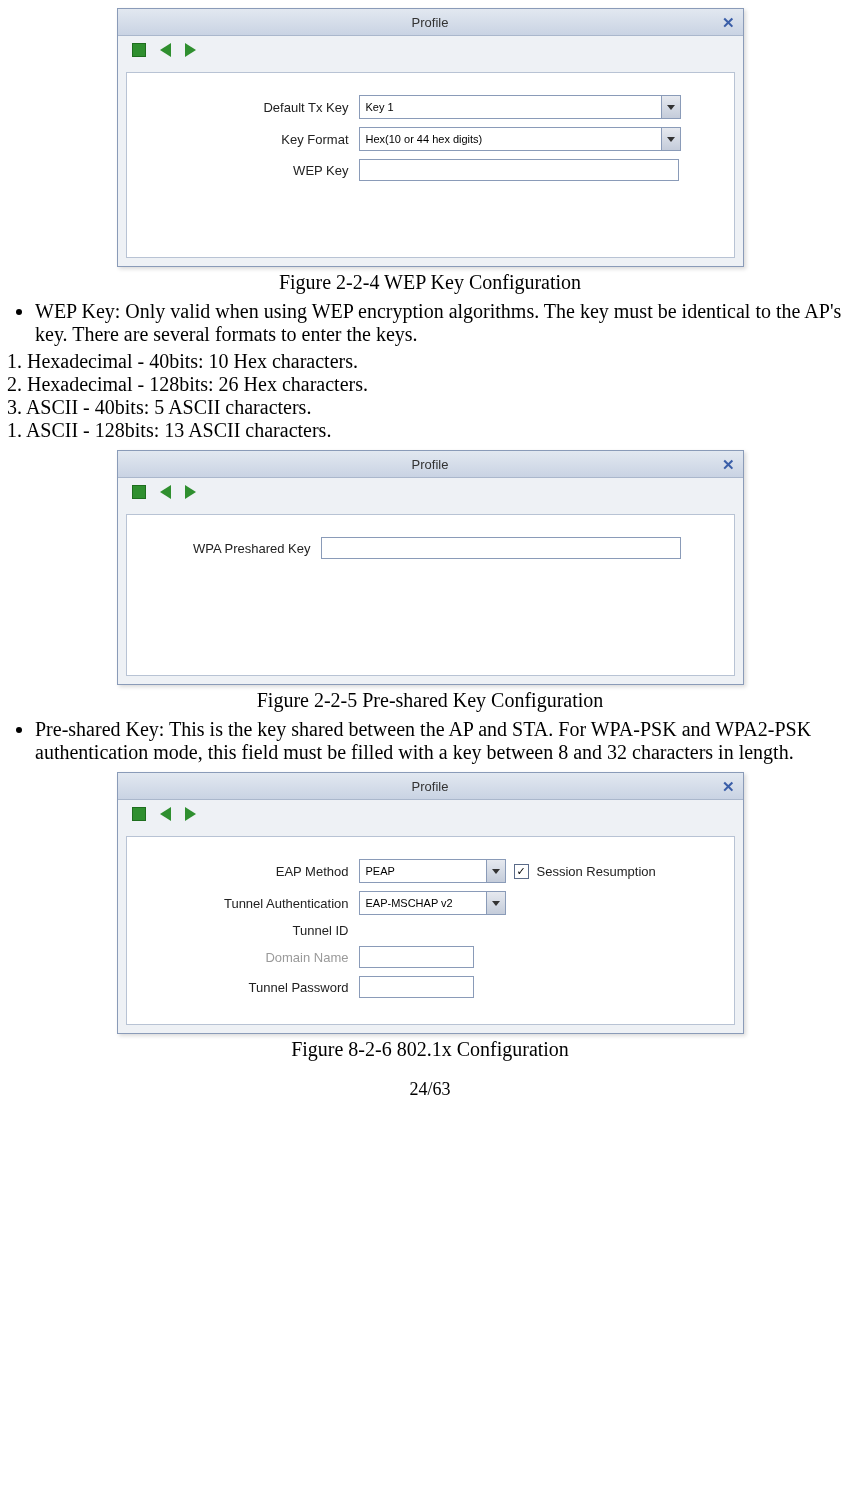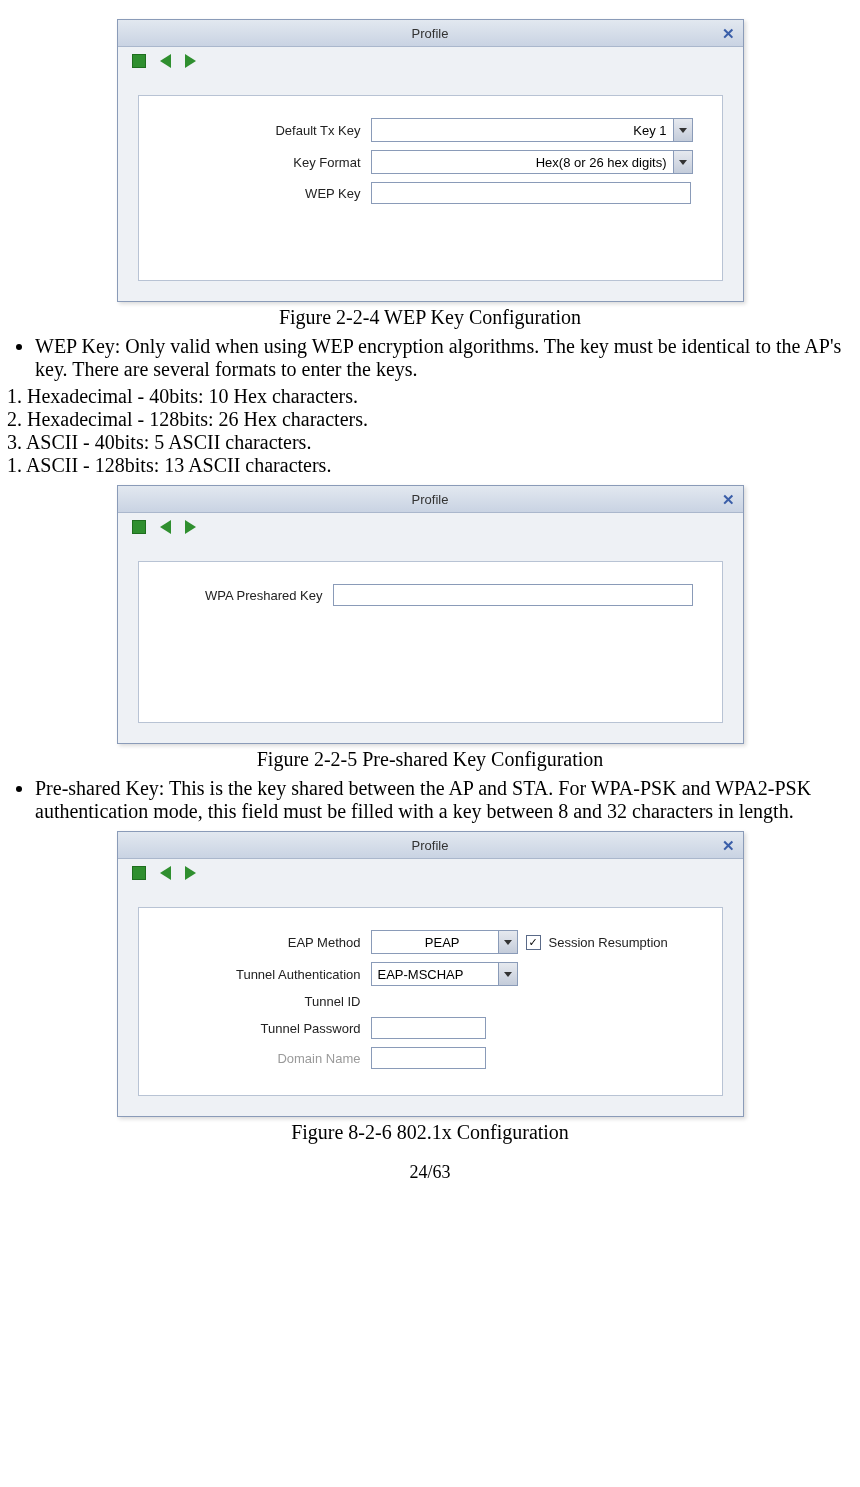"Profile" .page { padding: 11px 5px -> 0 5px }
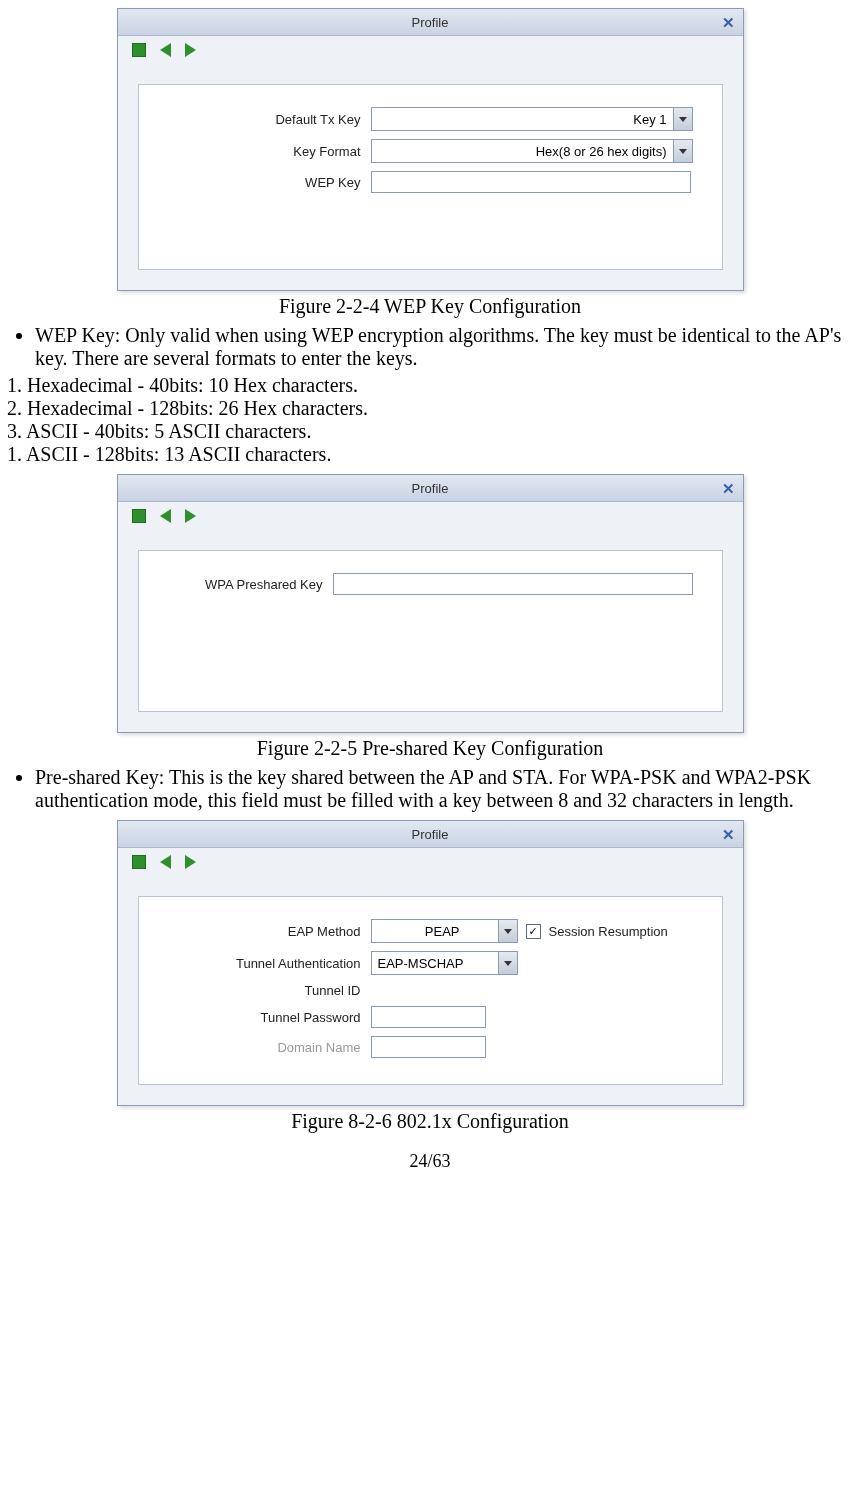"Default Tx Key" .content-panel { margin: 20px -> 8px }
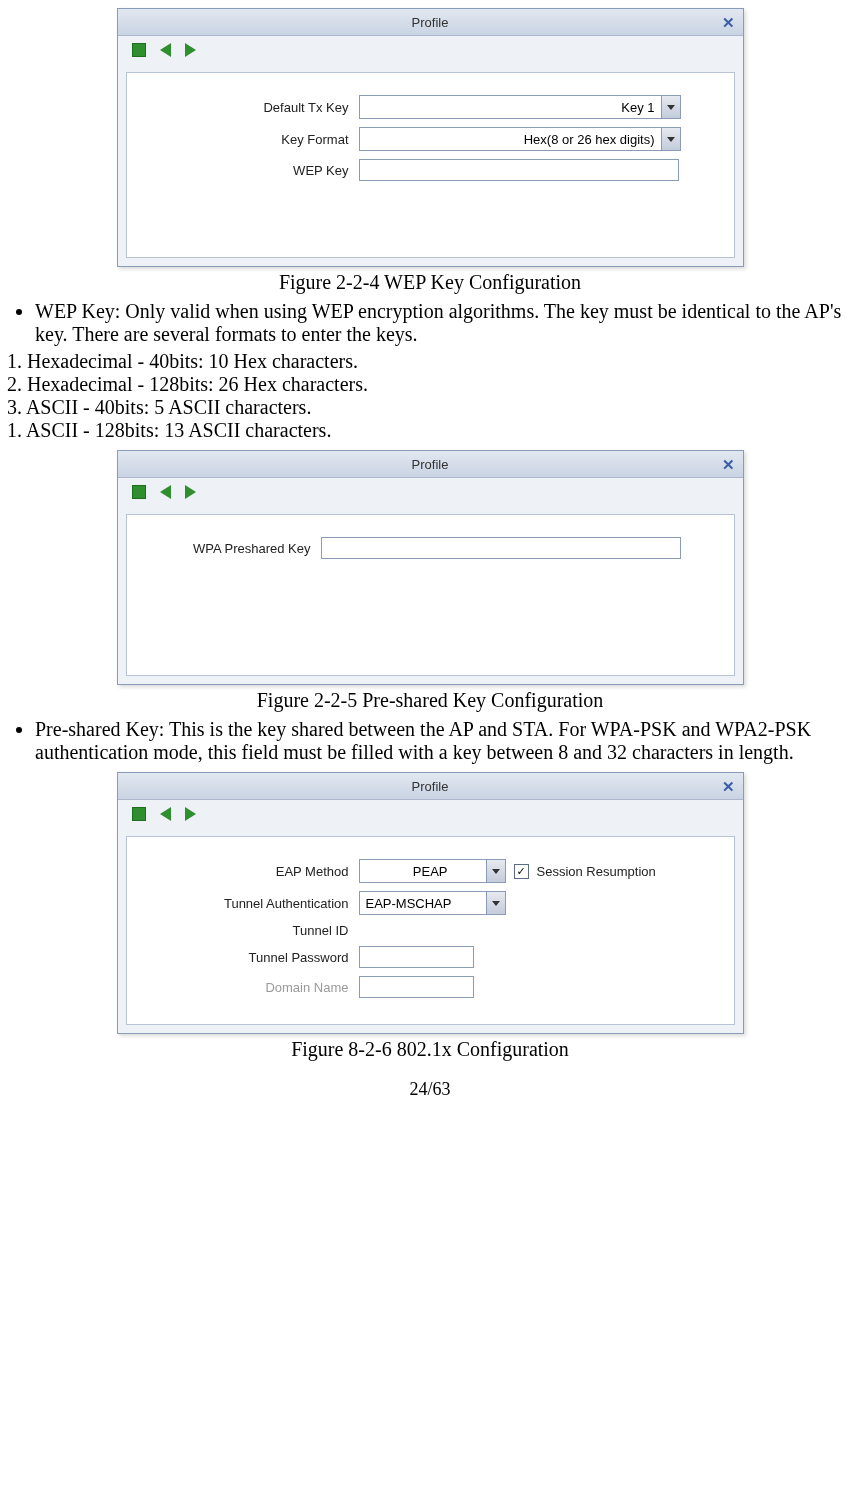"Key 1" .select-text { font-size: 13px -> 11px; text-align: right -> none }
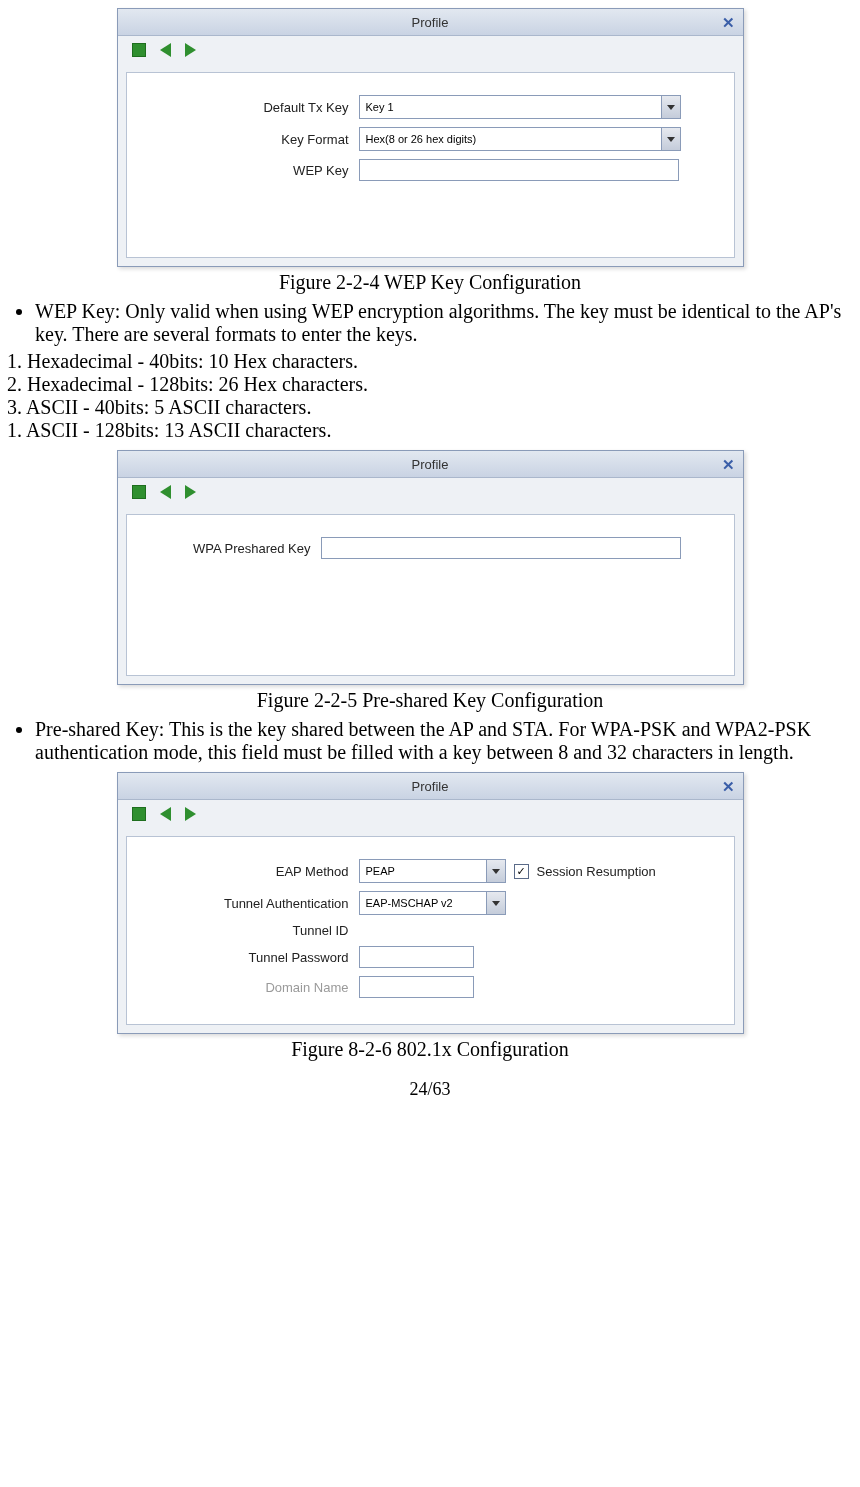"Hex(8 or 26 hex digits)" span.select-text { text: 8 or 26 -> 10 or 44 }
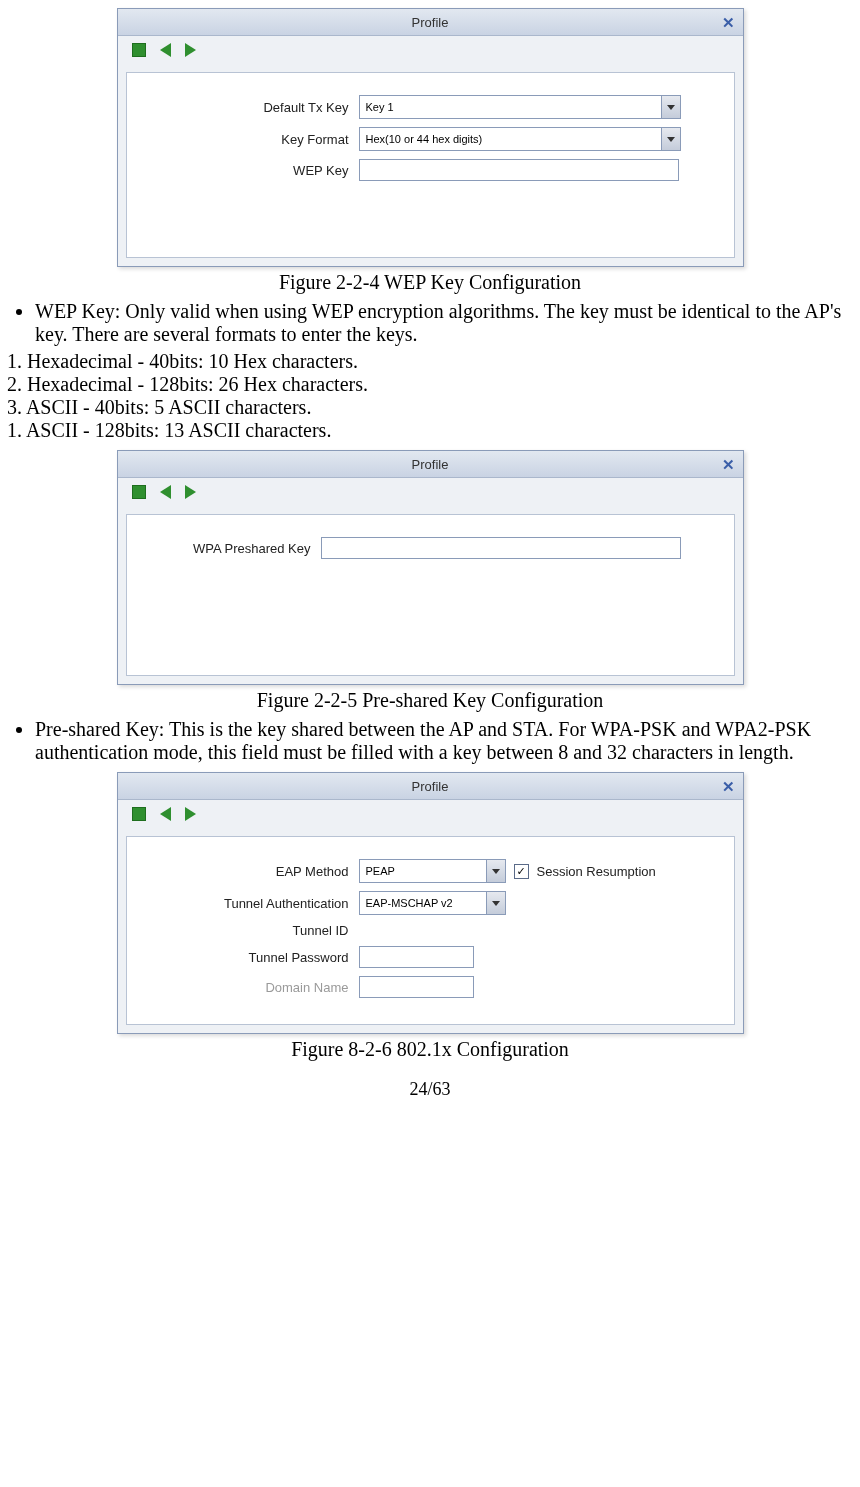"Tunnel Password" div.row { order: before "Domain Name" -> after "Domain Name" }
